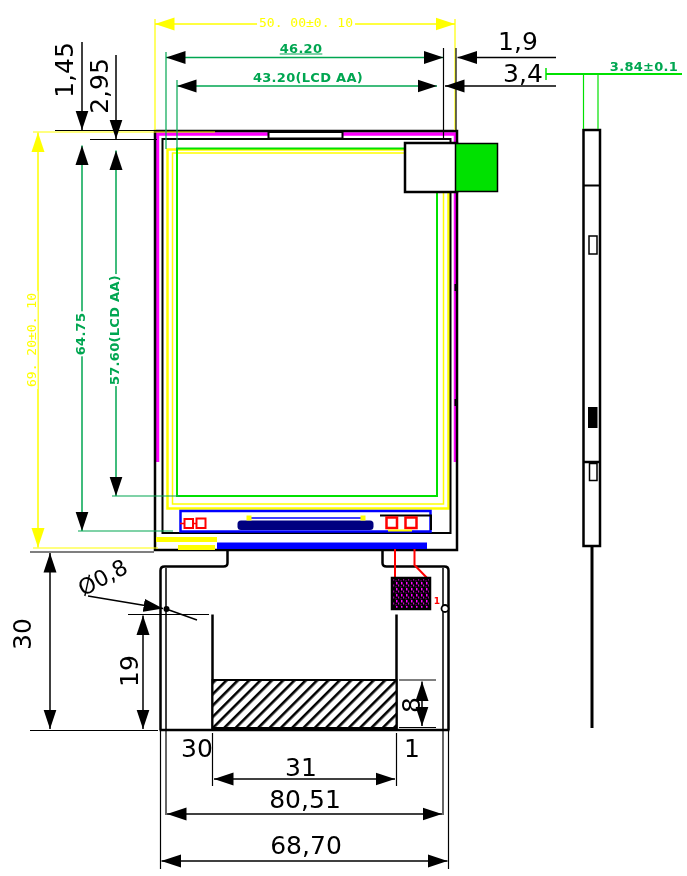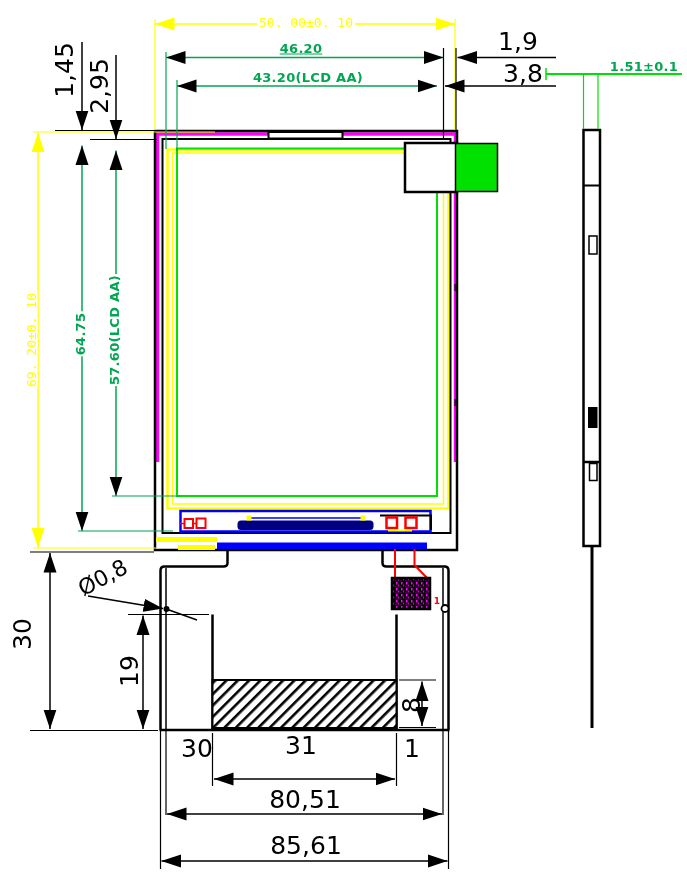"3,8" div.lbl { text: 3,8 -> 3,4 }
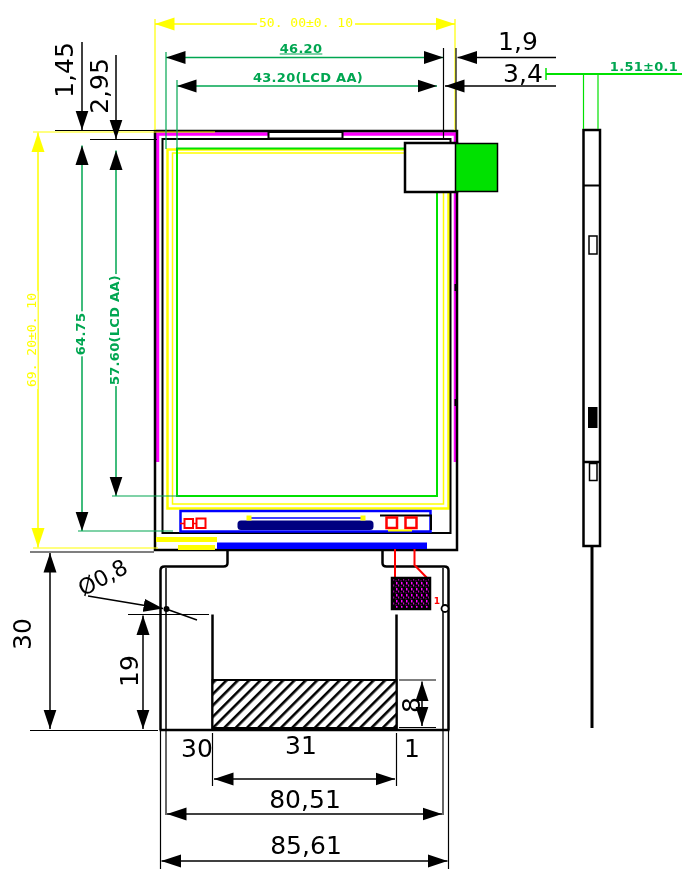"1.51±0.1" div.lbl { text: 1.51 -> 3.84 }
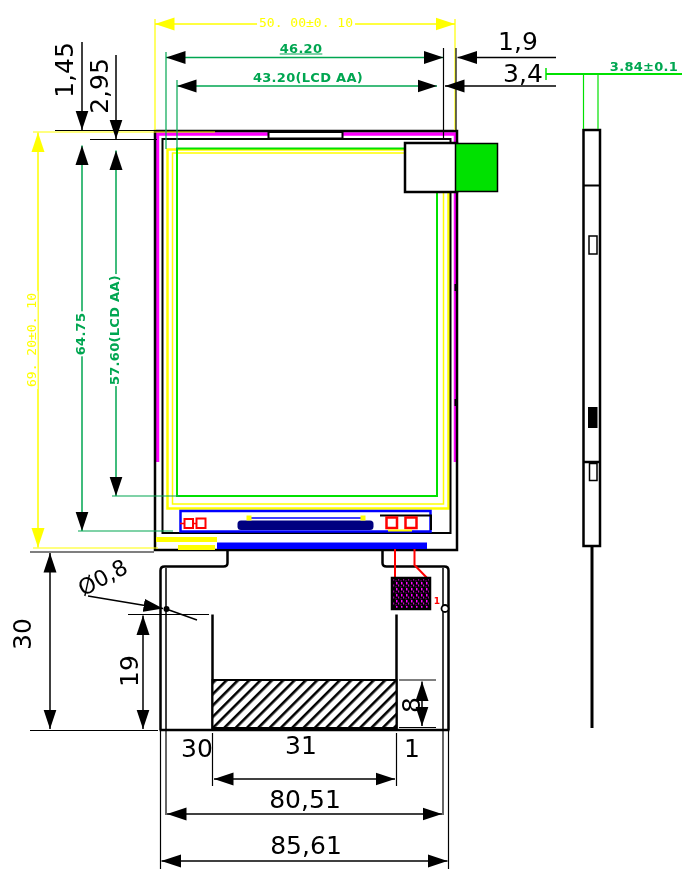"31" div.lbl { top: 745px -> 767px }
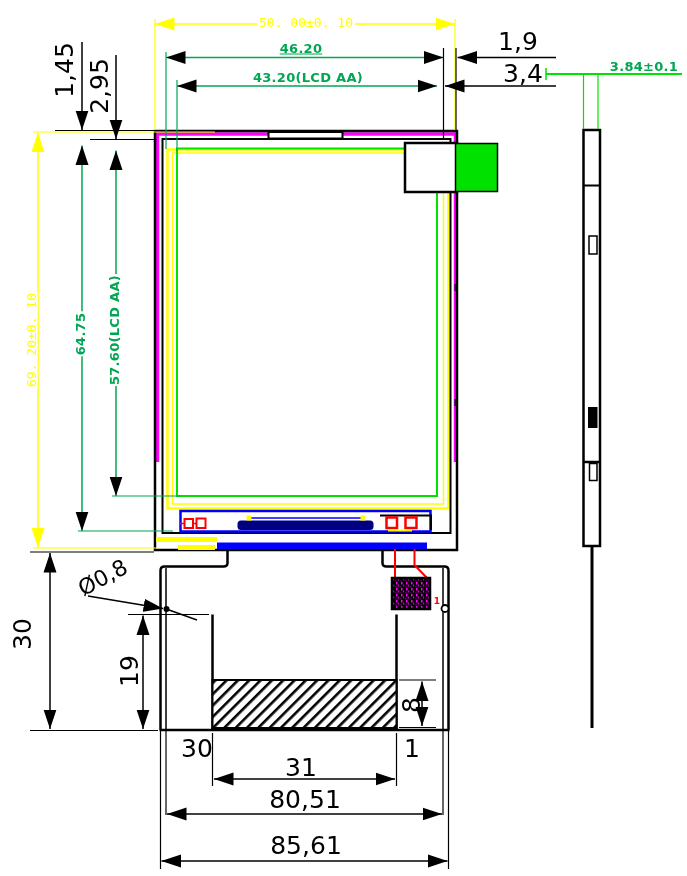"85,61" div.lbl { text: 85,61 -> 68,70 }
